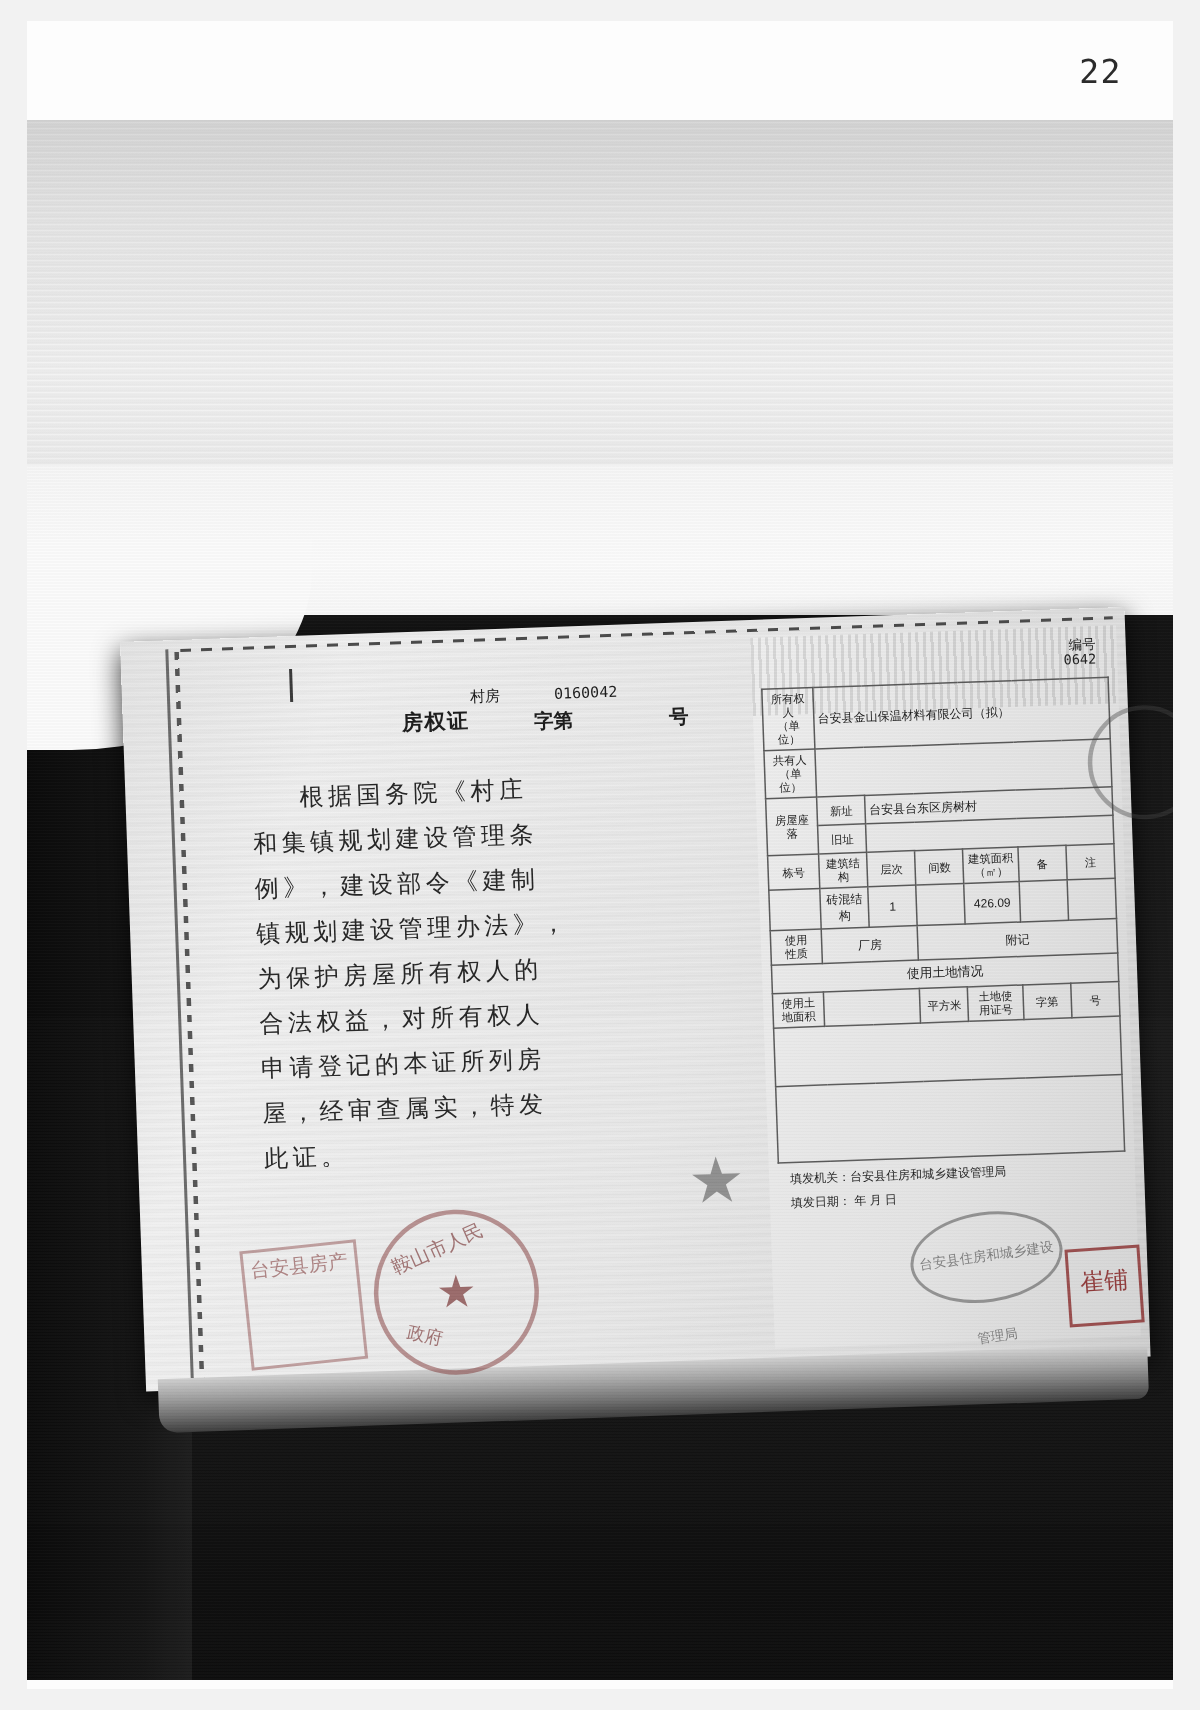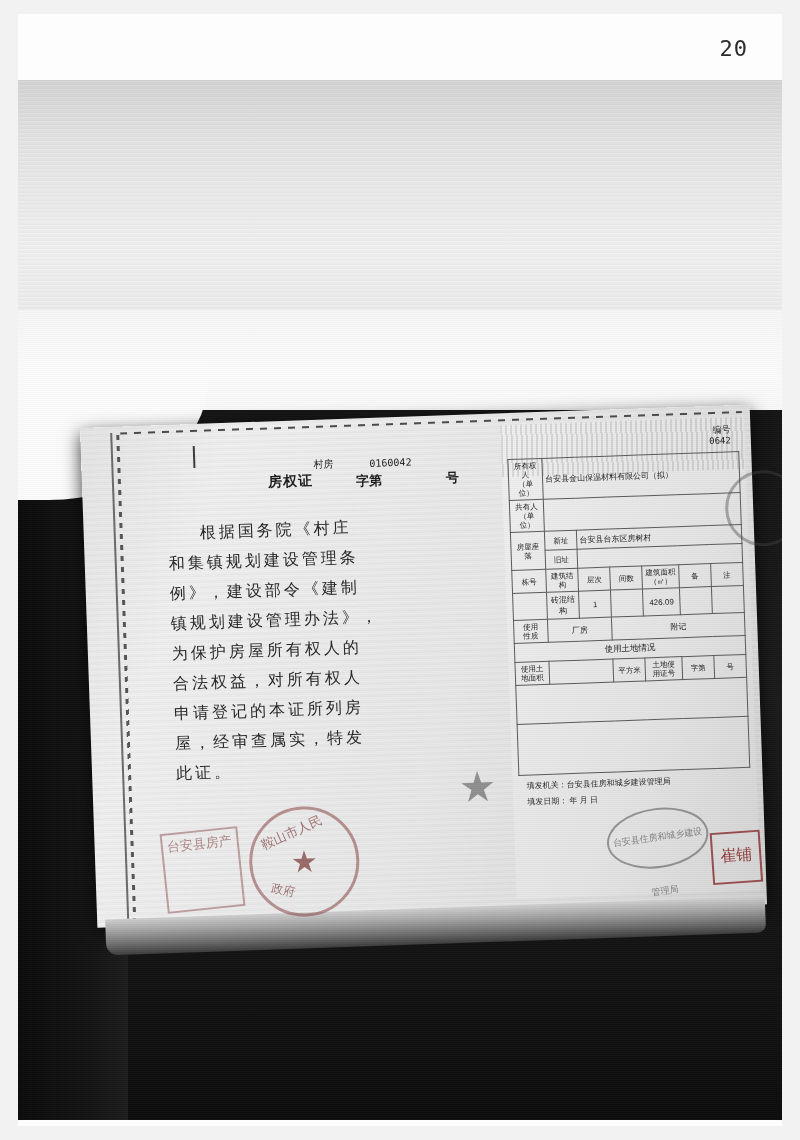"20" div.page-number { text: 20 -> 22 }
